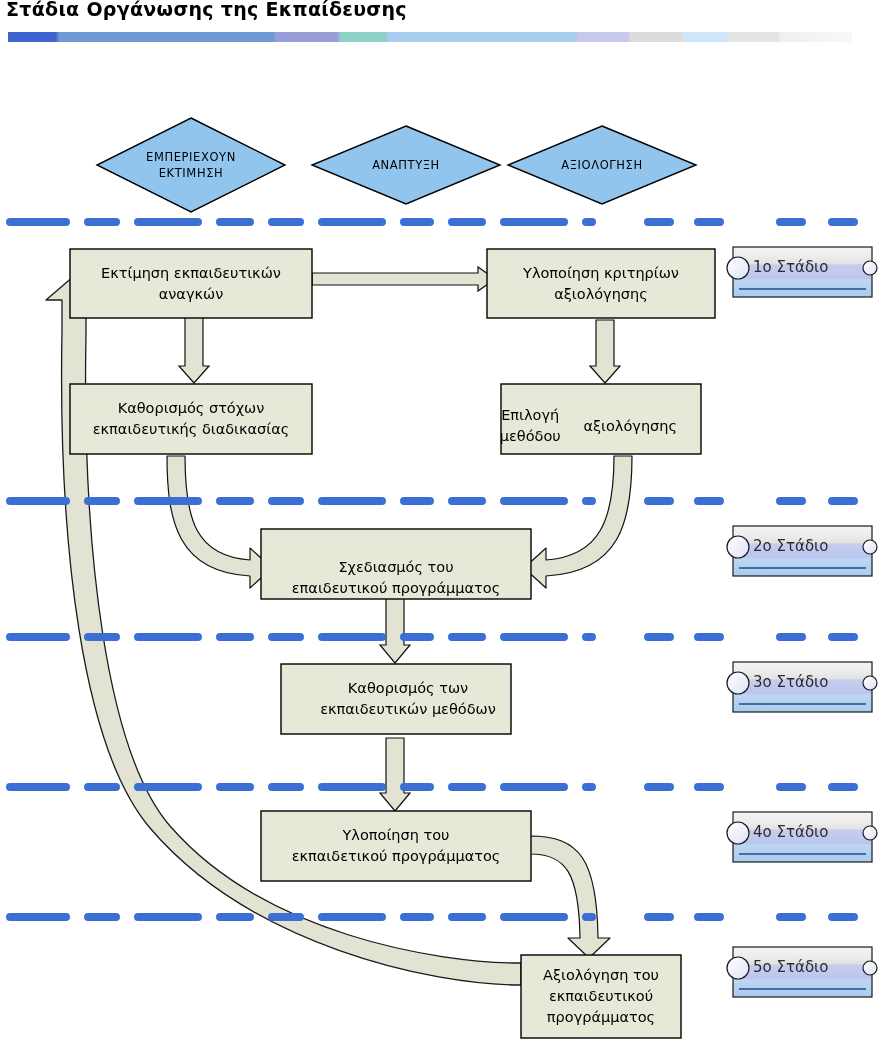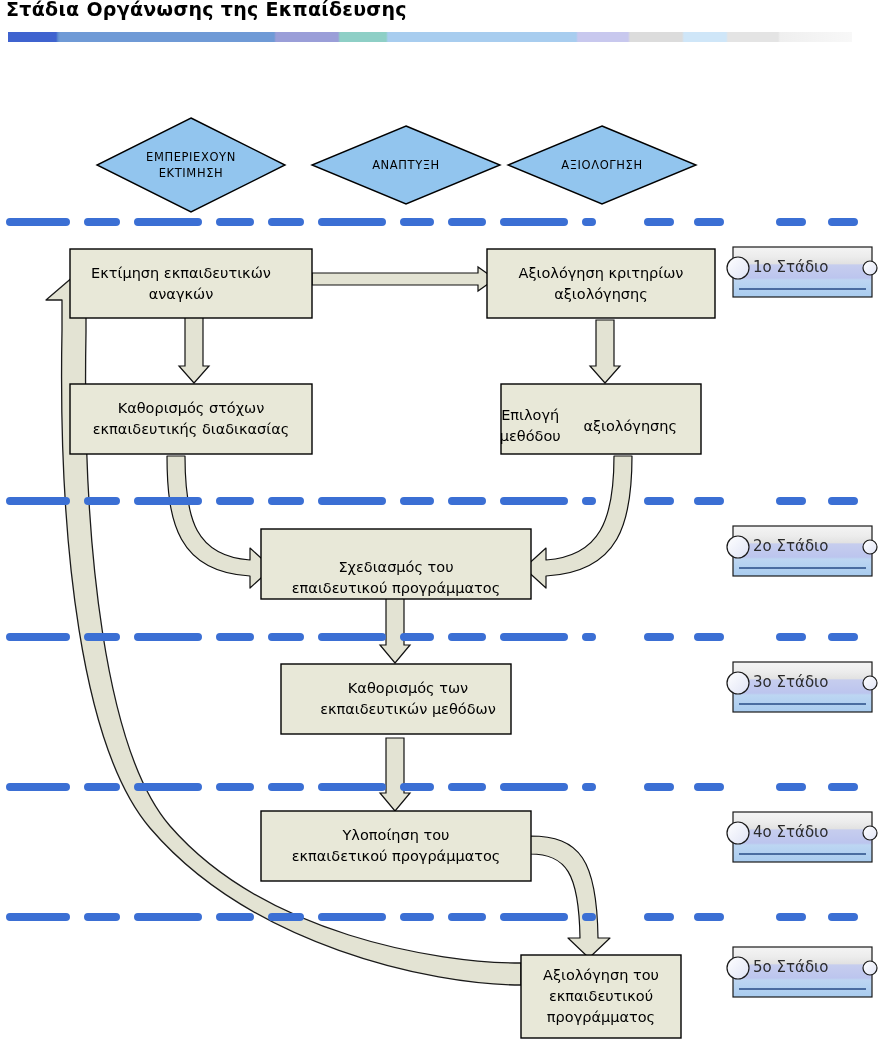"Εκτίμηση εκπαιδευτικών" div.node-label { left: 60px -> 70px }
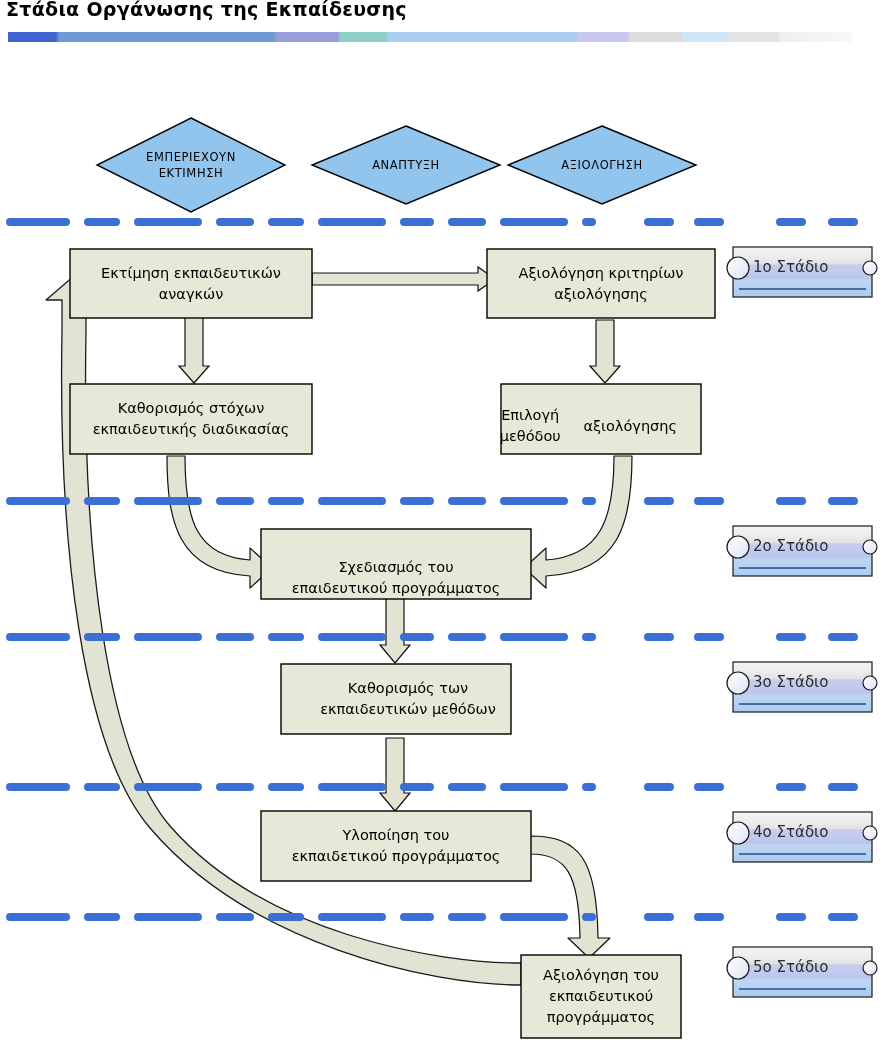"Αξιολόγηση κριτηρίων" span { text: Αξιολόγηση -> Υλοποίηση }
